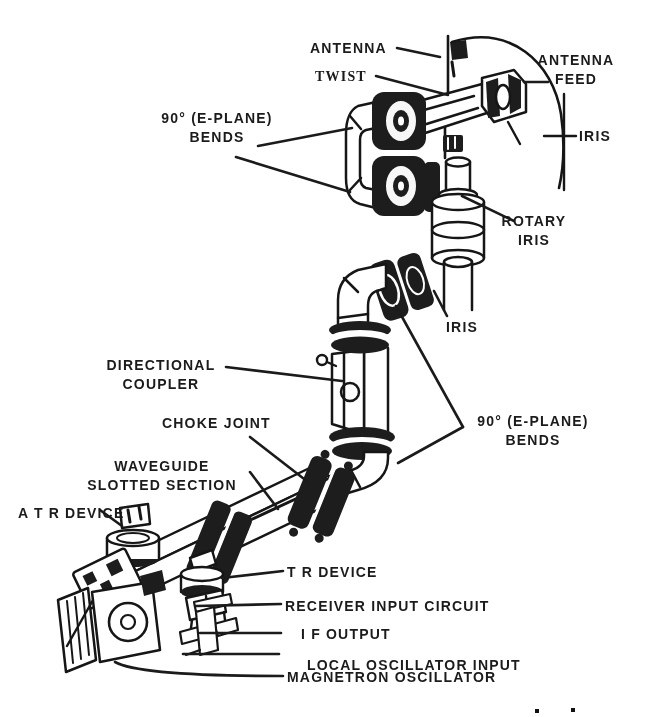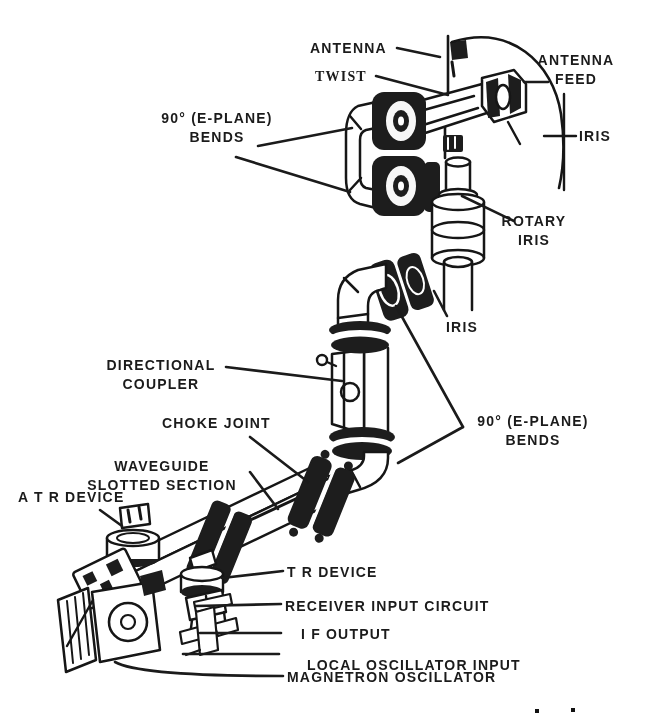"A T R DEVICE" div.lbl { top: 488px -> 504px }
